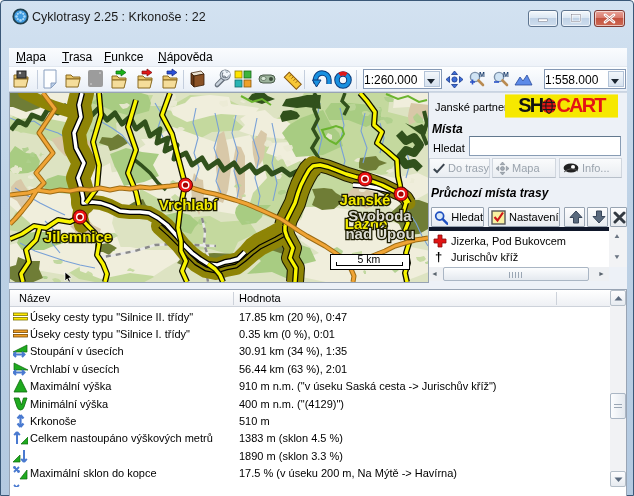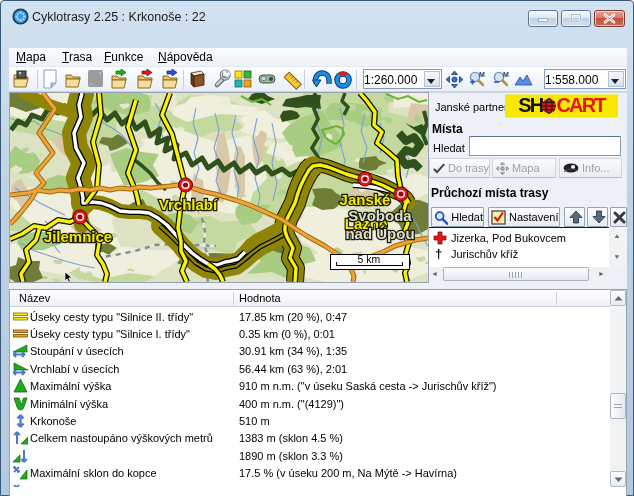"Místa" .bold { font-style: none -> italic }
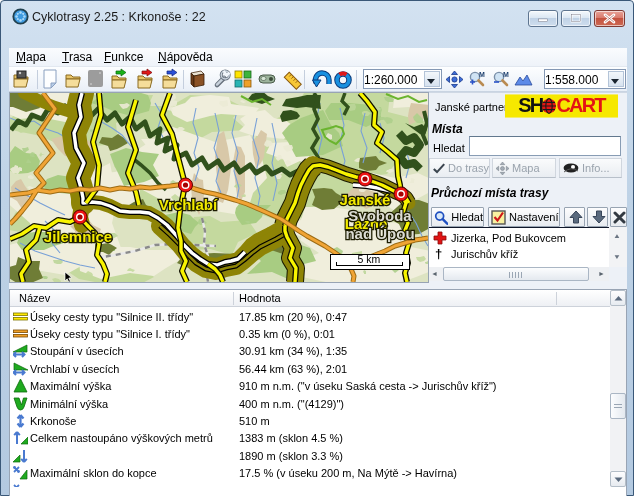"Jizerka, Pod Bukovcem" #placelist { border-top: 1px solid #0f172a -> 4px solid #0f172a }
